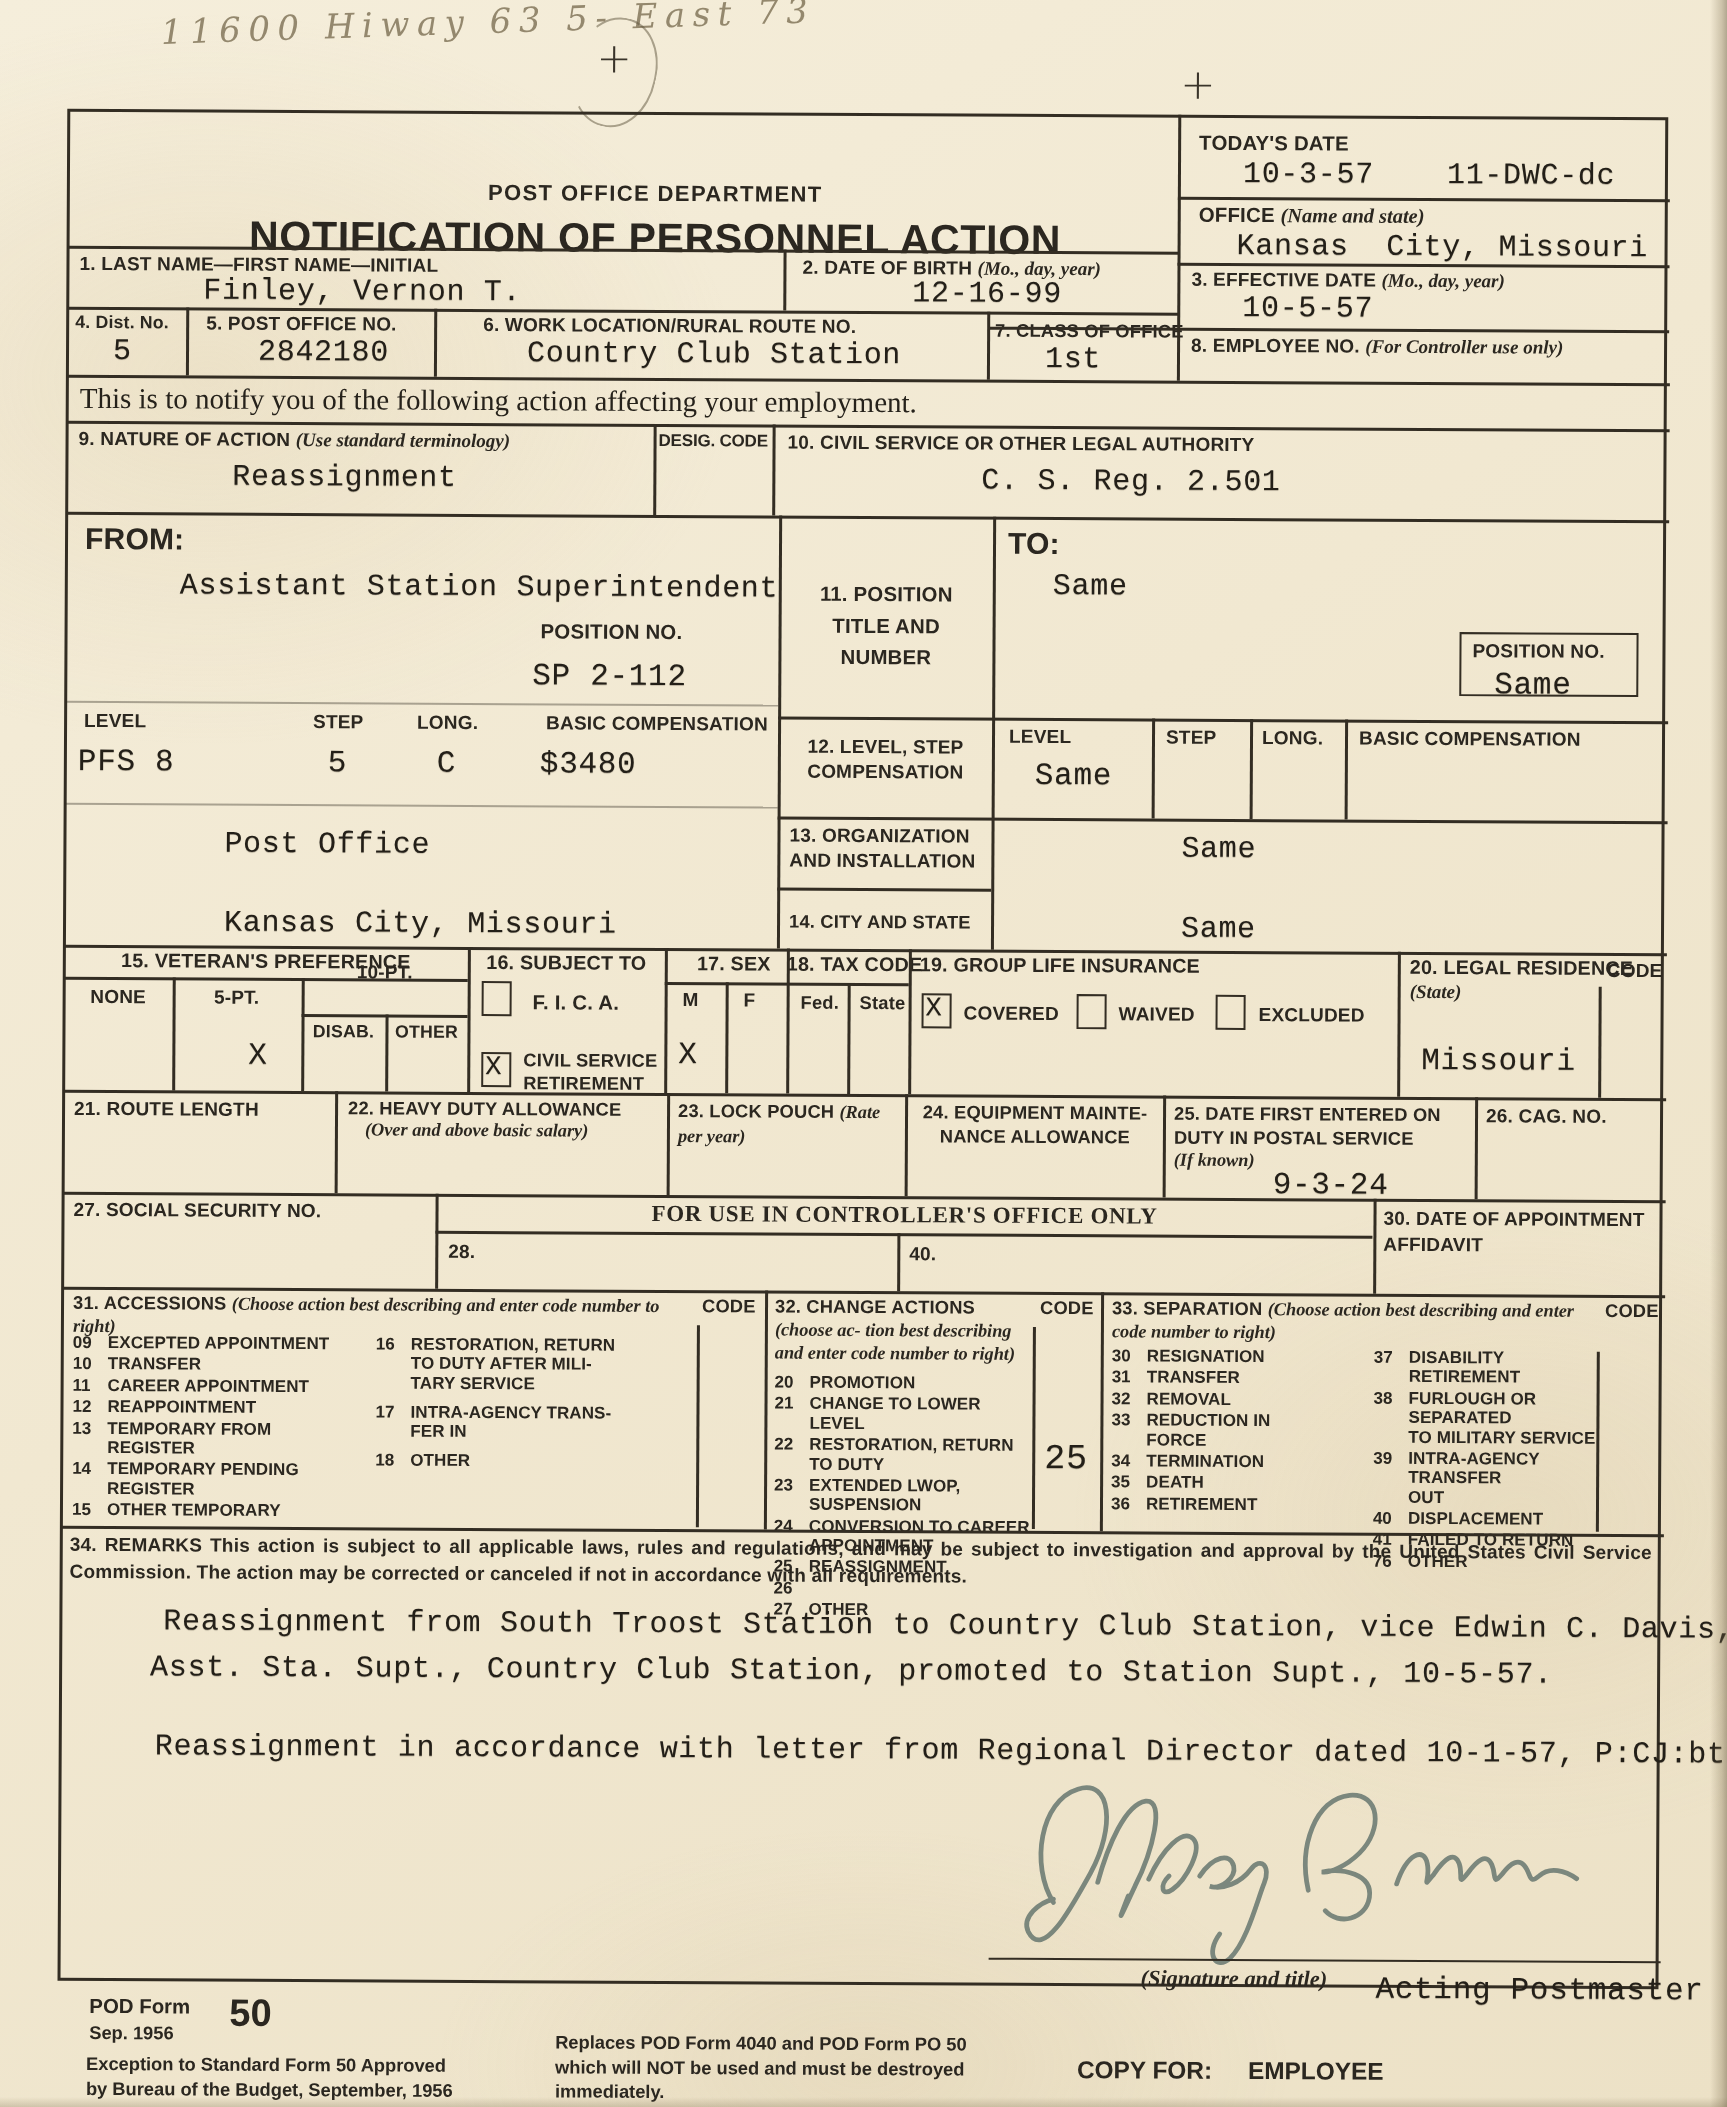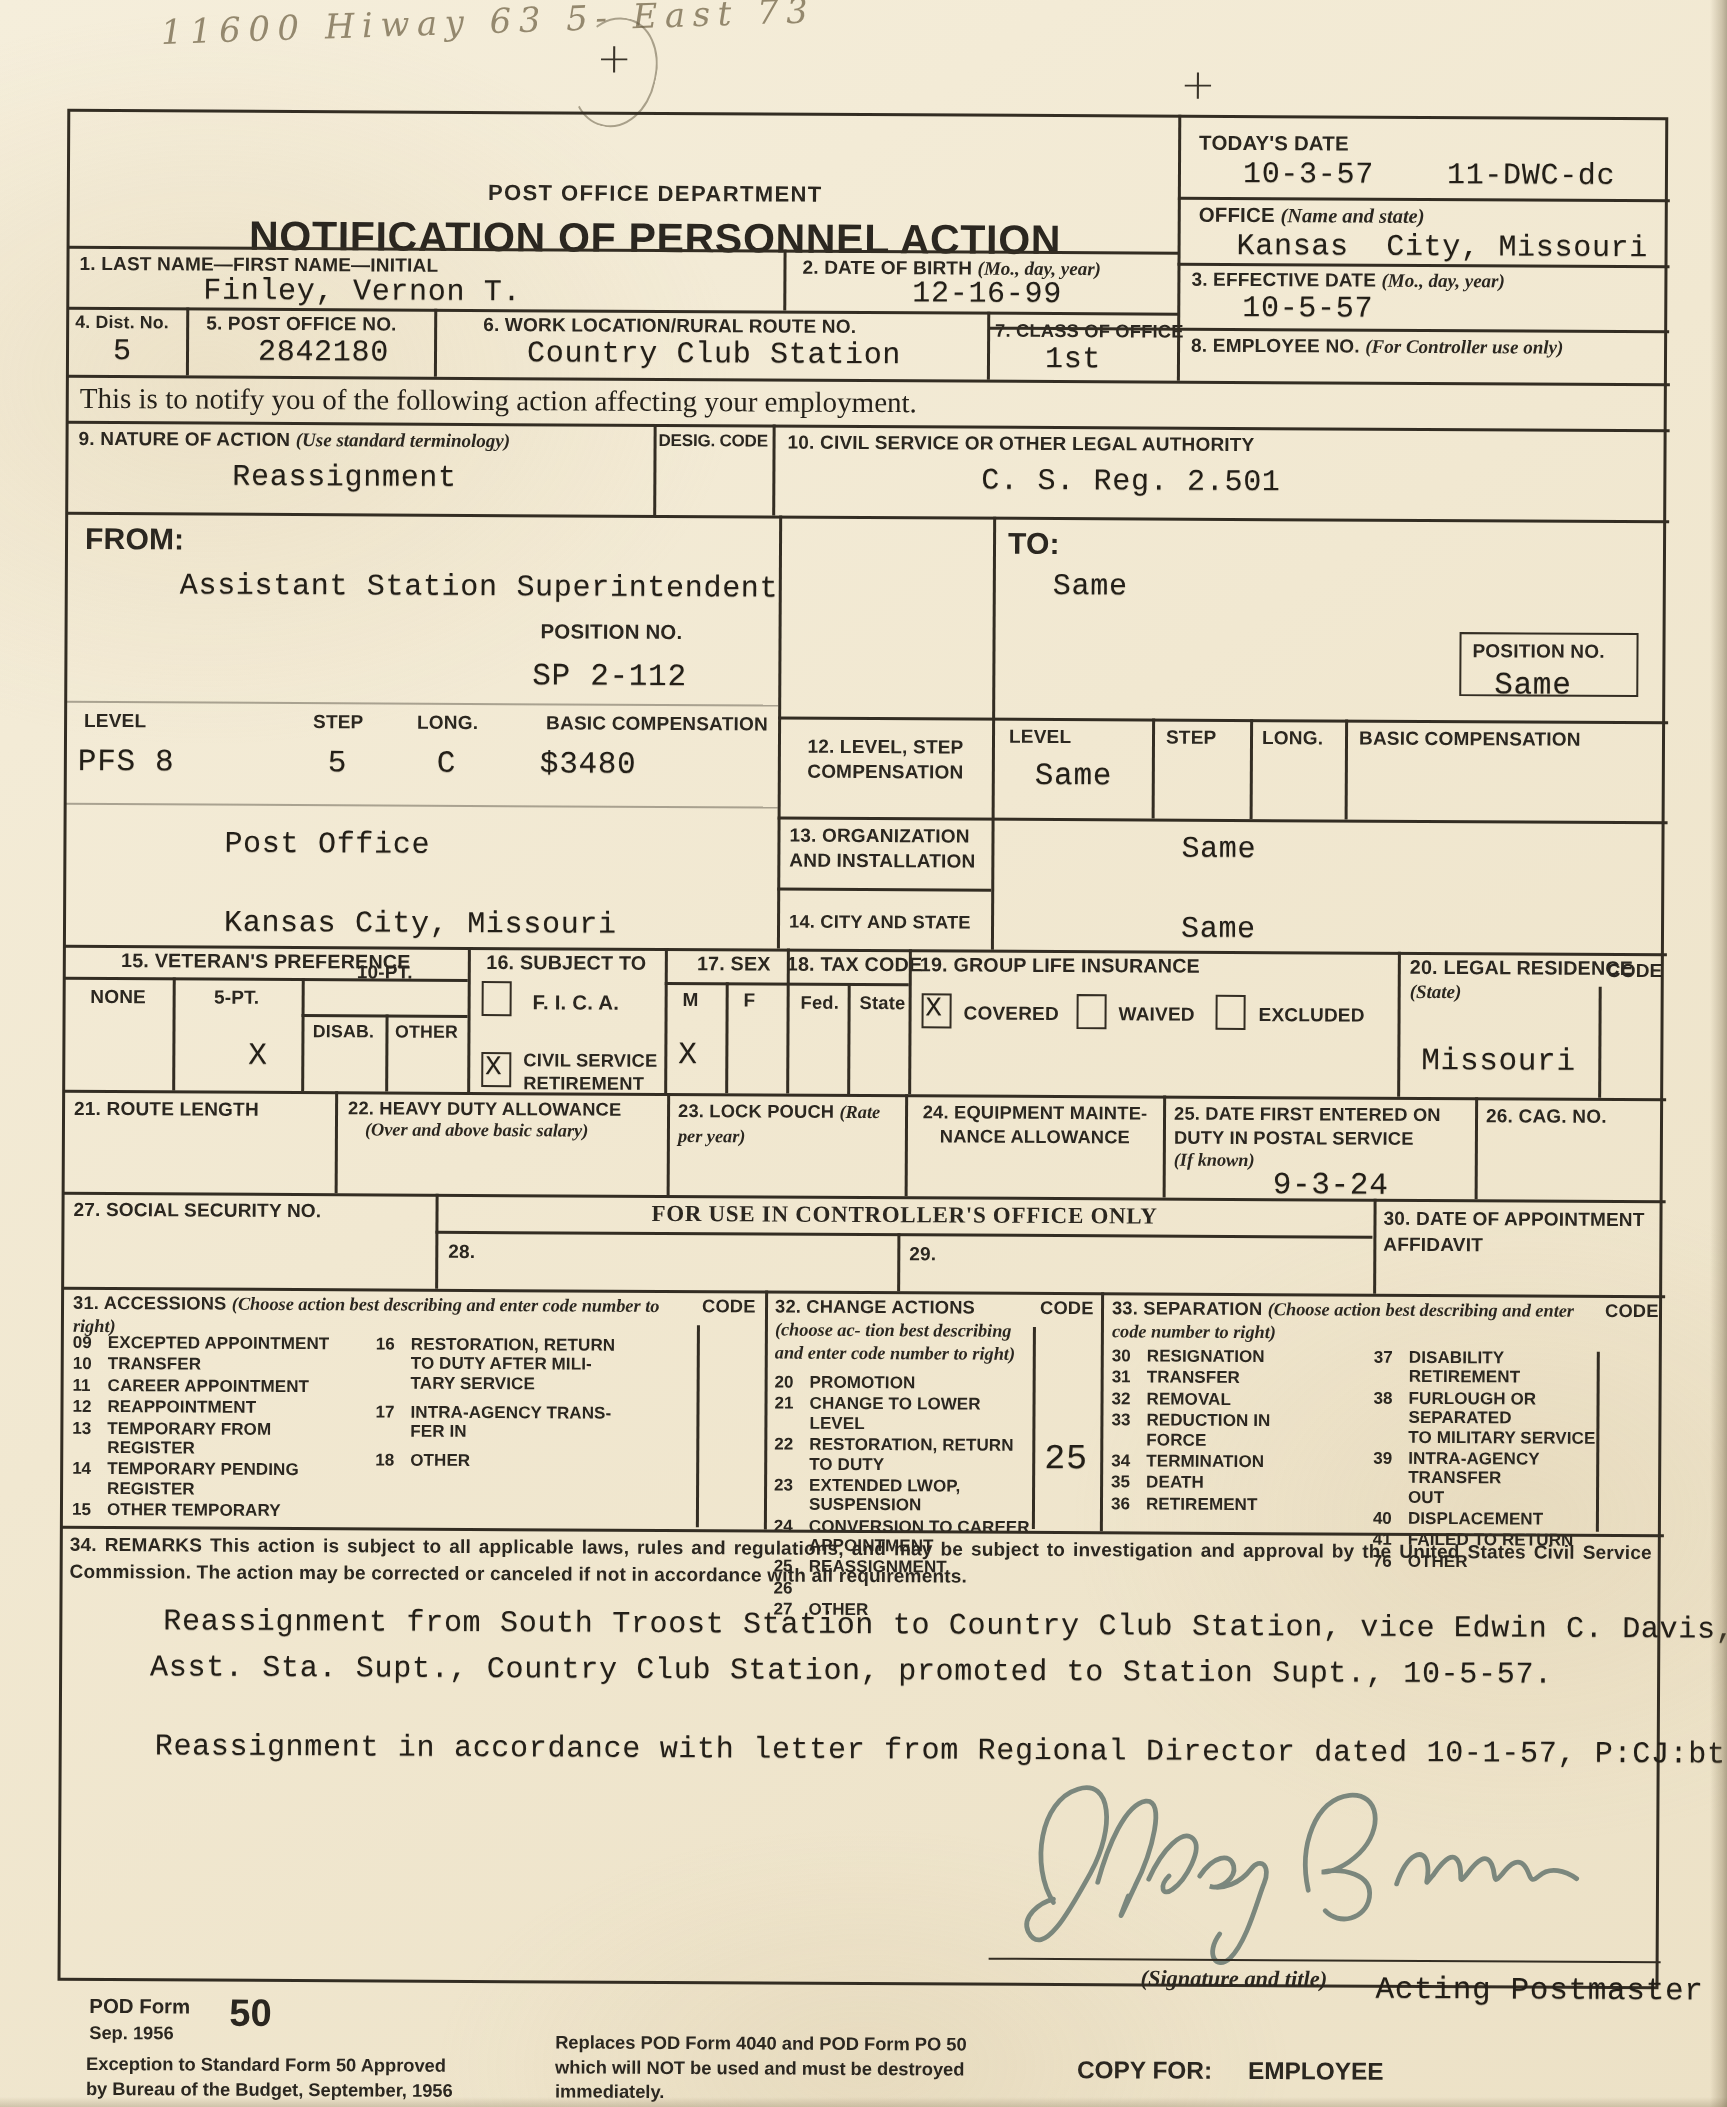"11. POSITION TITLE AND NUMBER" div.lbl { html: none -> <div>11. POSITION TITLE AND NUMBER</div> }
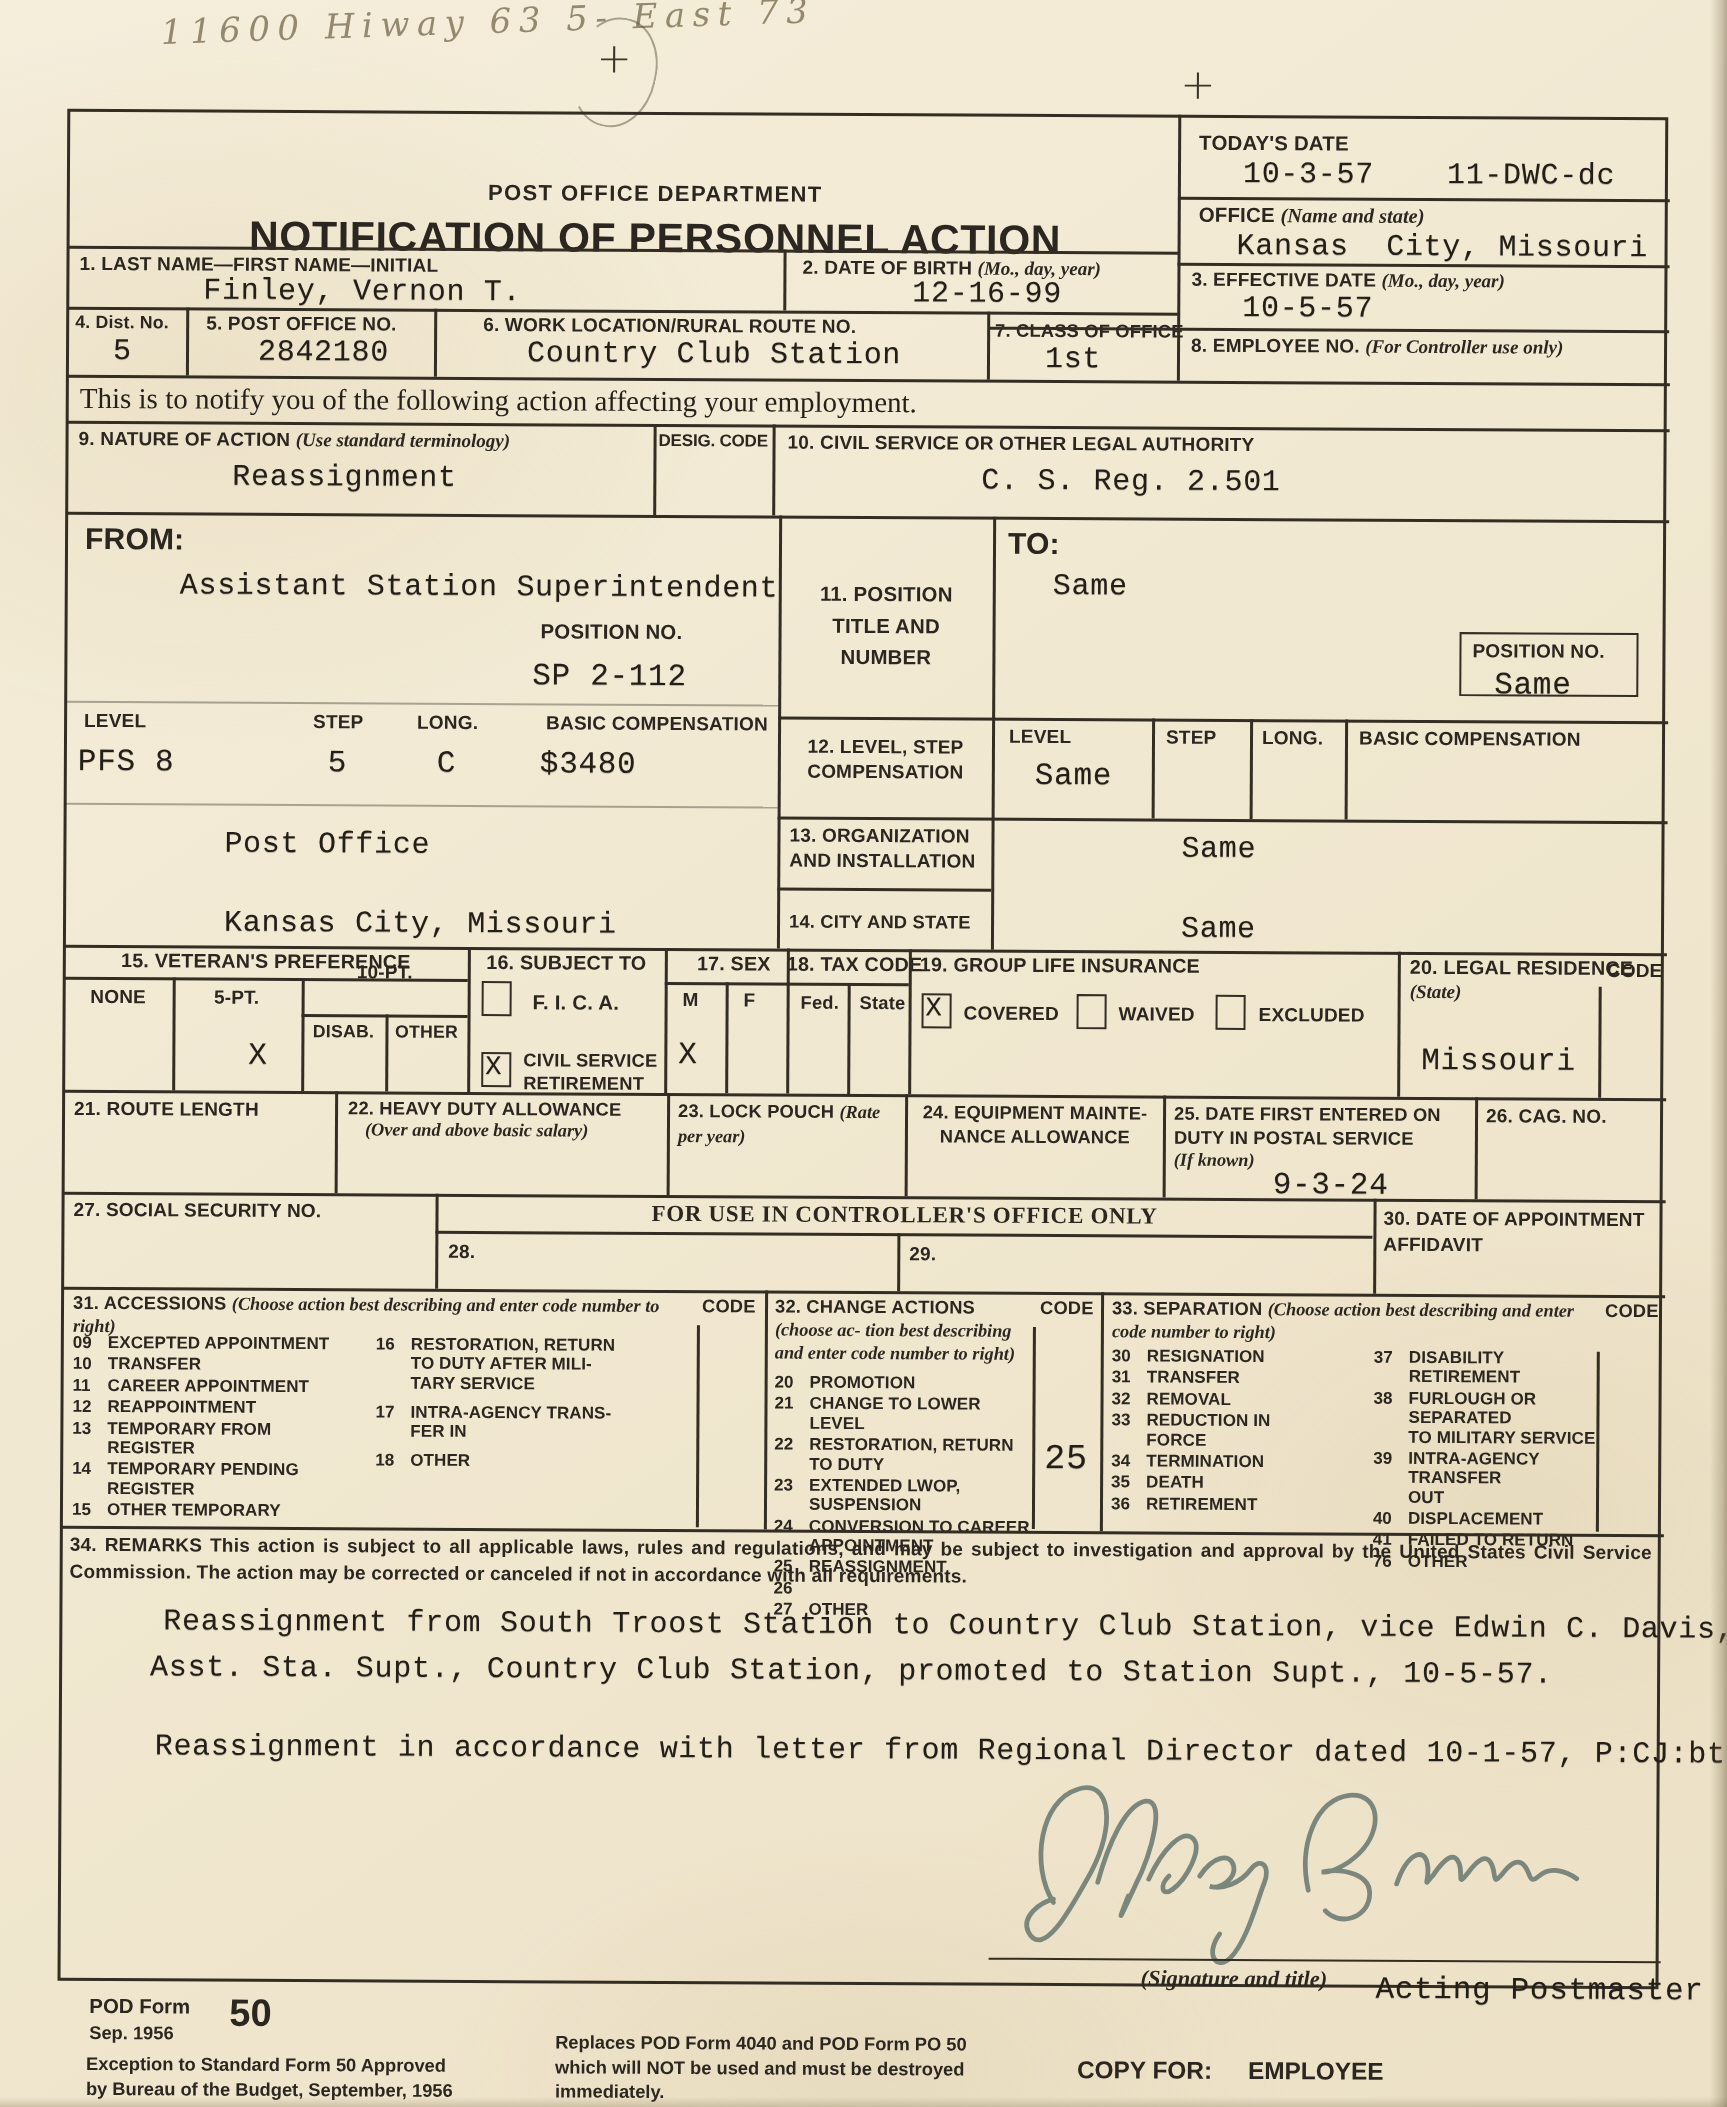"29." div.lbl { text: 29 -> 40 }
